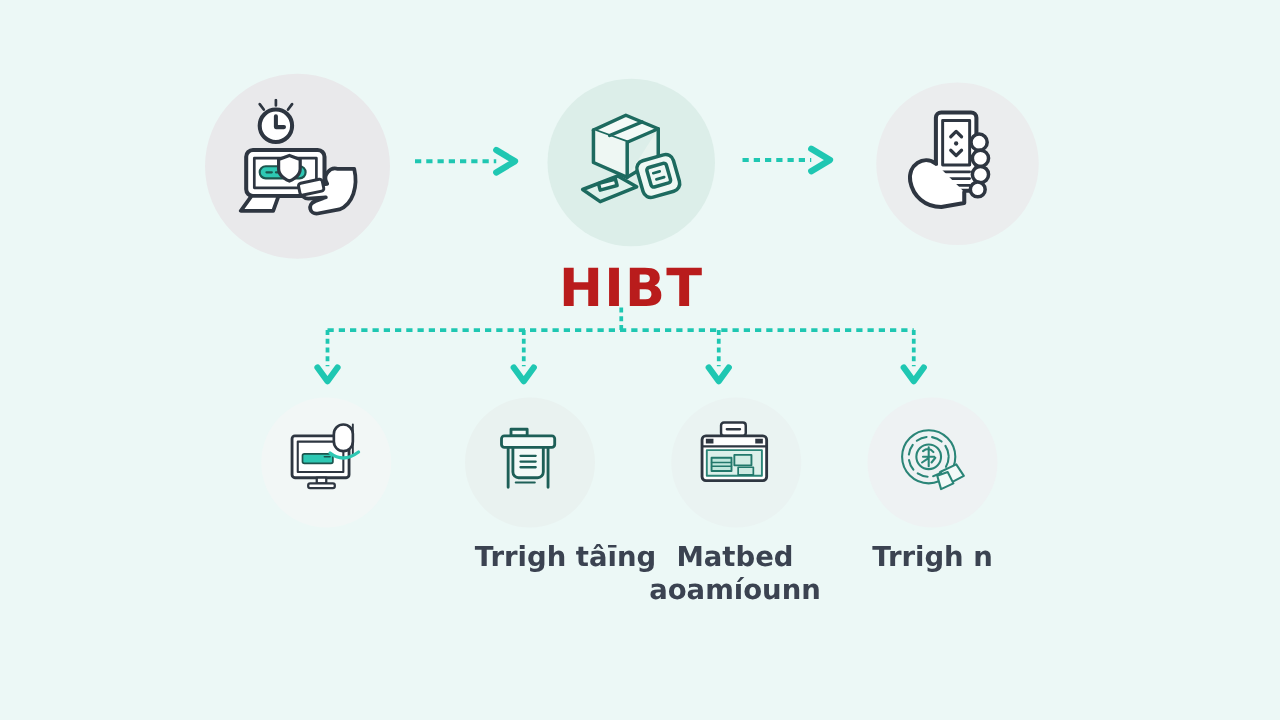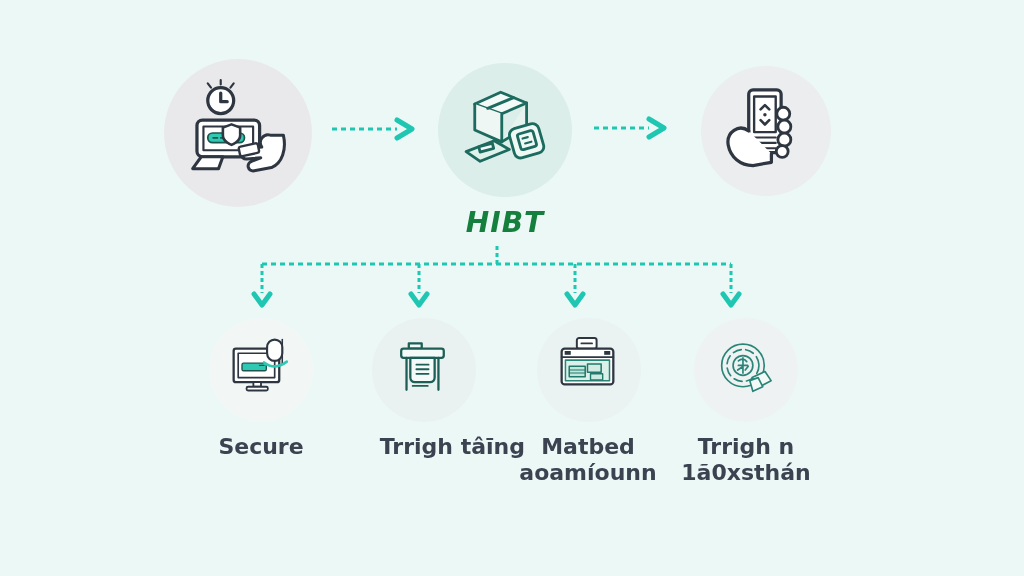"HIBT" .title { color: #15803d -> #b91c1c; font-size: 28px -> 42px; font-style: italic -> none }
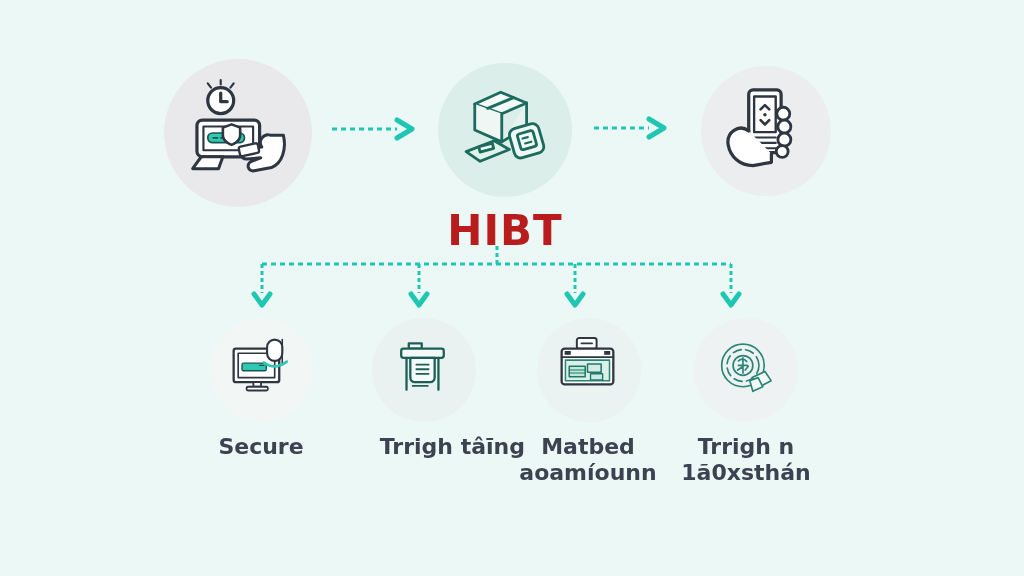"Secure" div { html: <div>Secure</div> -> none }
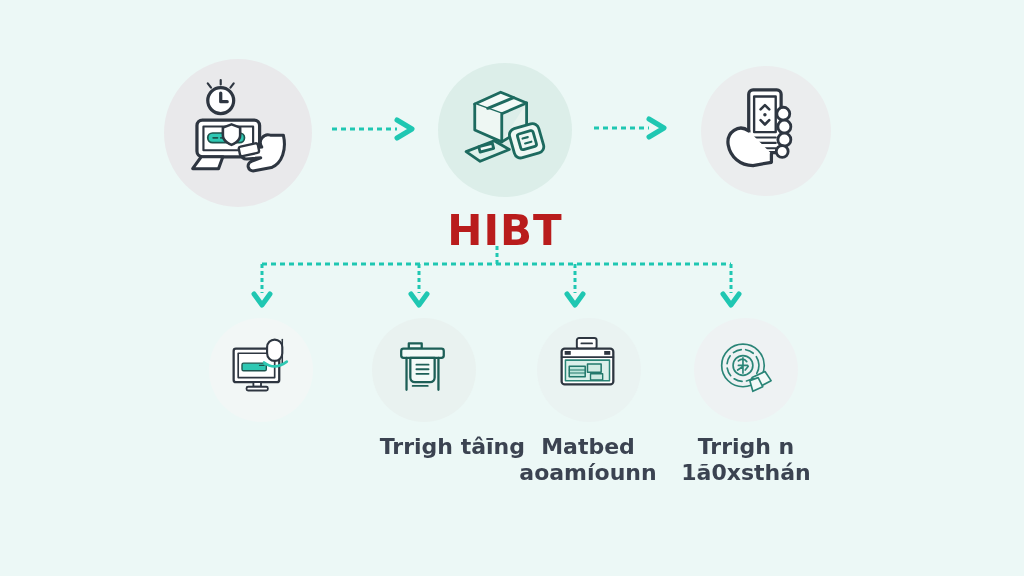"1ã0xsthán" div { html: <div>1ã0xsthán</div> -> none }
